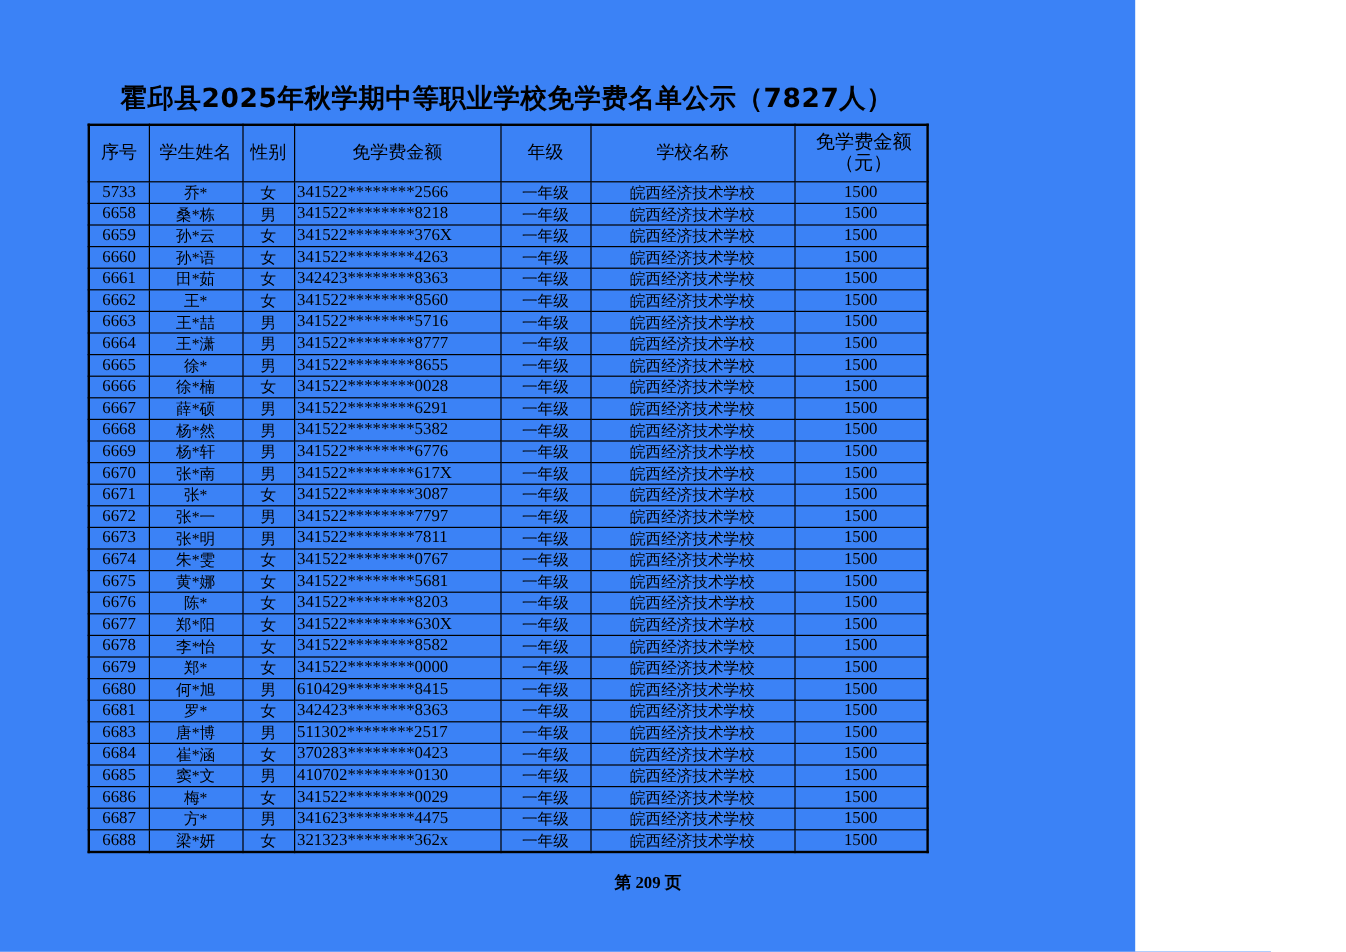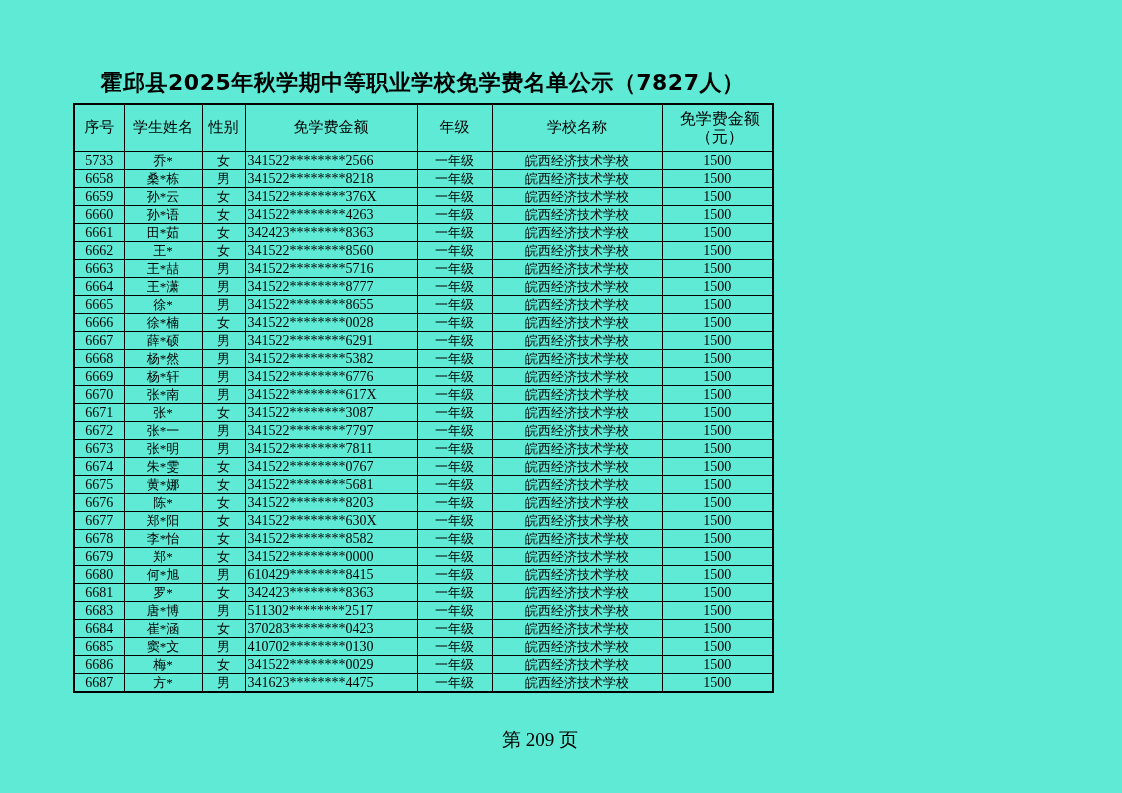"霍邱县2025年秋学期中等职业学校免学费名单公示（7827人）" .page { background: #5eead4 -> #3b82f6; width: 1122px -> 946px }
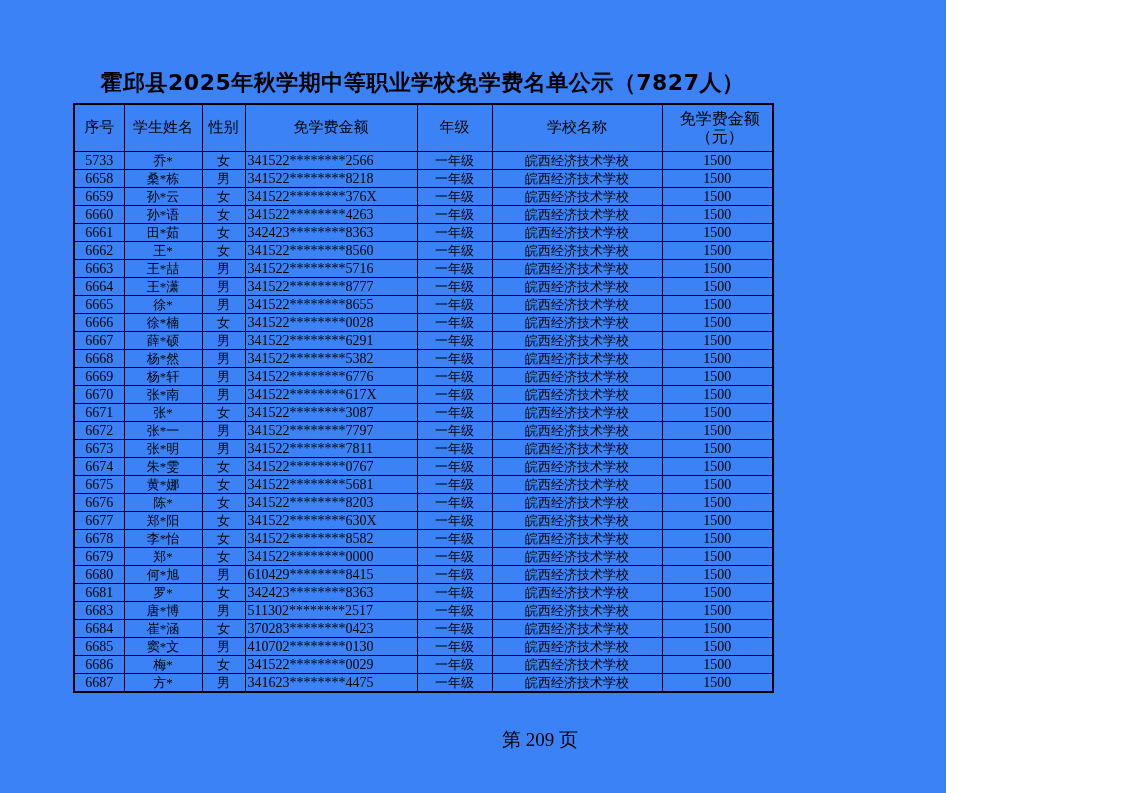"6688" tr { html: none -> <tr> <td>6688</td> <td>梁*妍</td> <td>女</td> <td>321323********362x</td> <td>一年级</td> <td>皖西经济技术学校</td> <td>1500</td> </tr> }
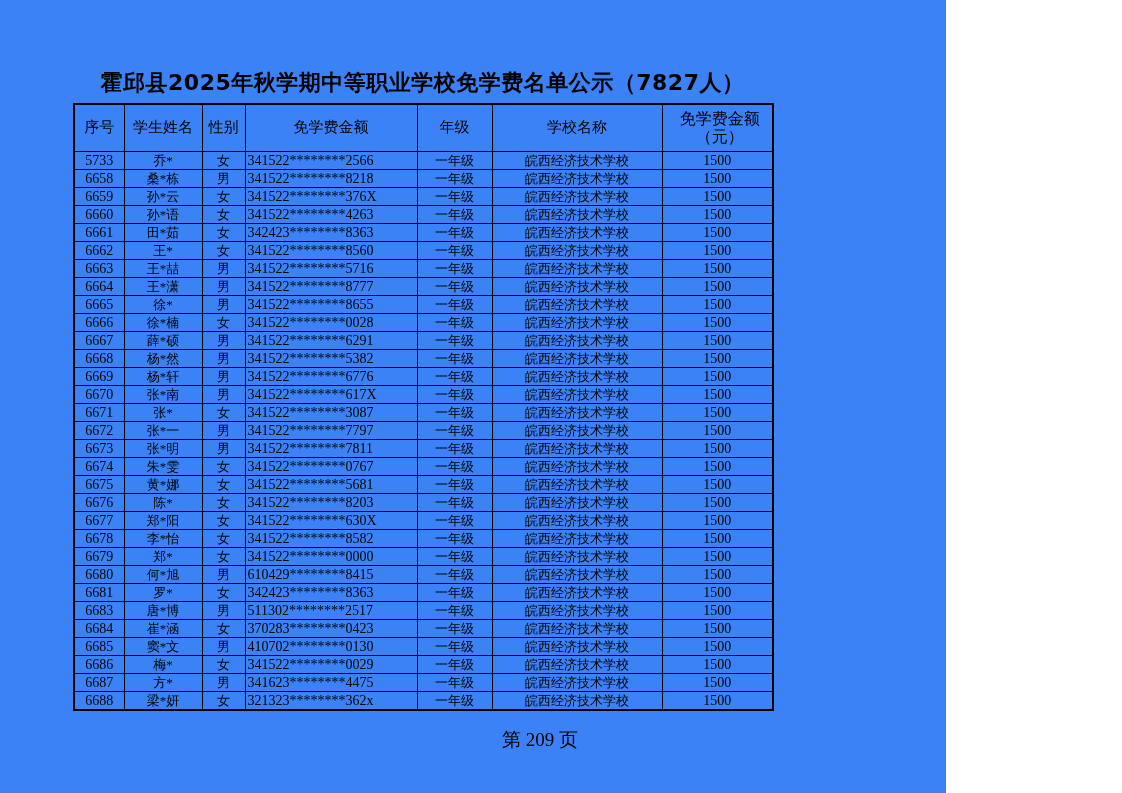"第 209 页" .page-footer { font-size: 19px -> 14px; font-weight: none -> bold }
